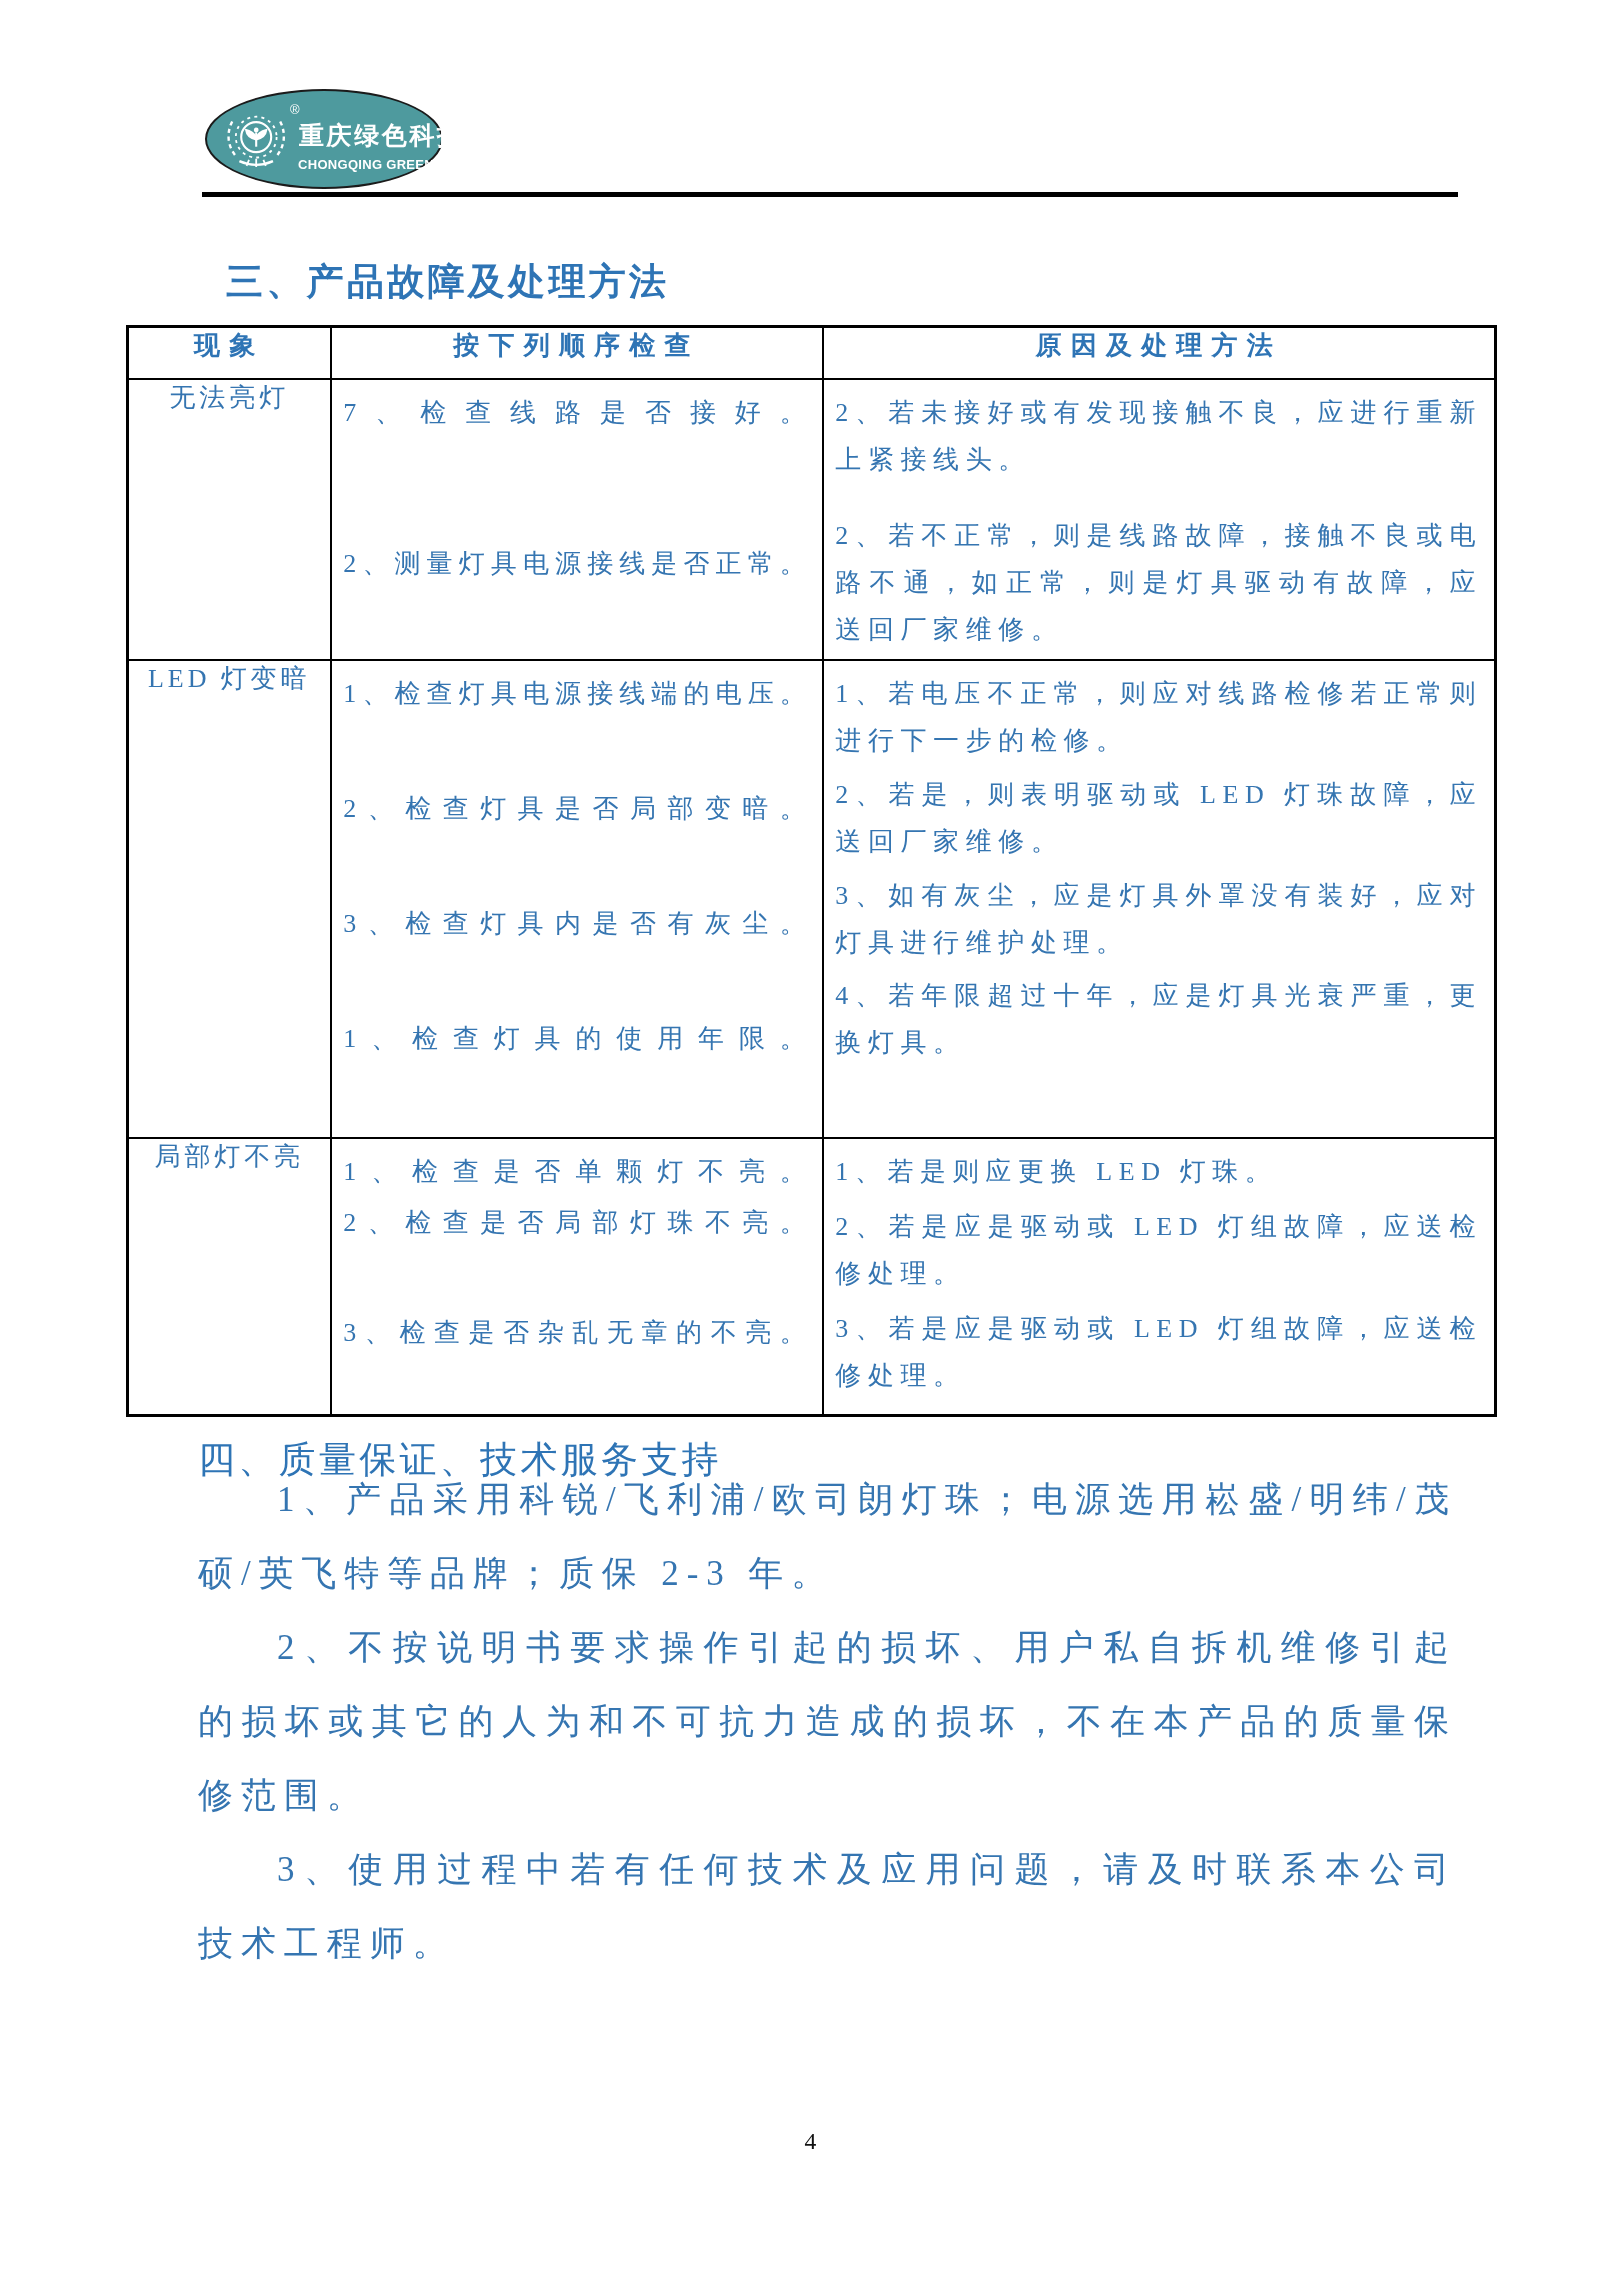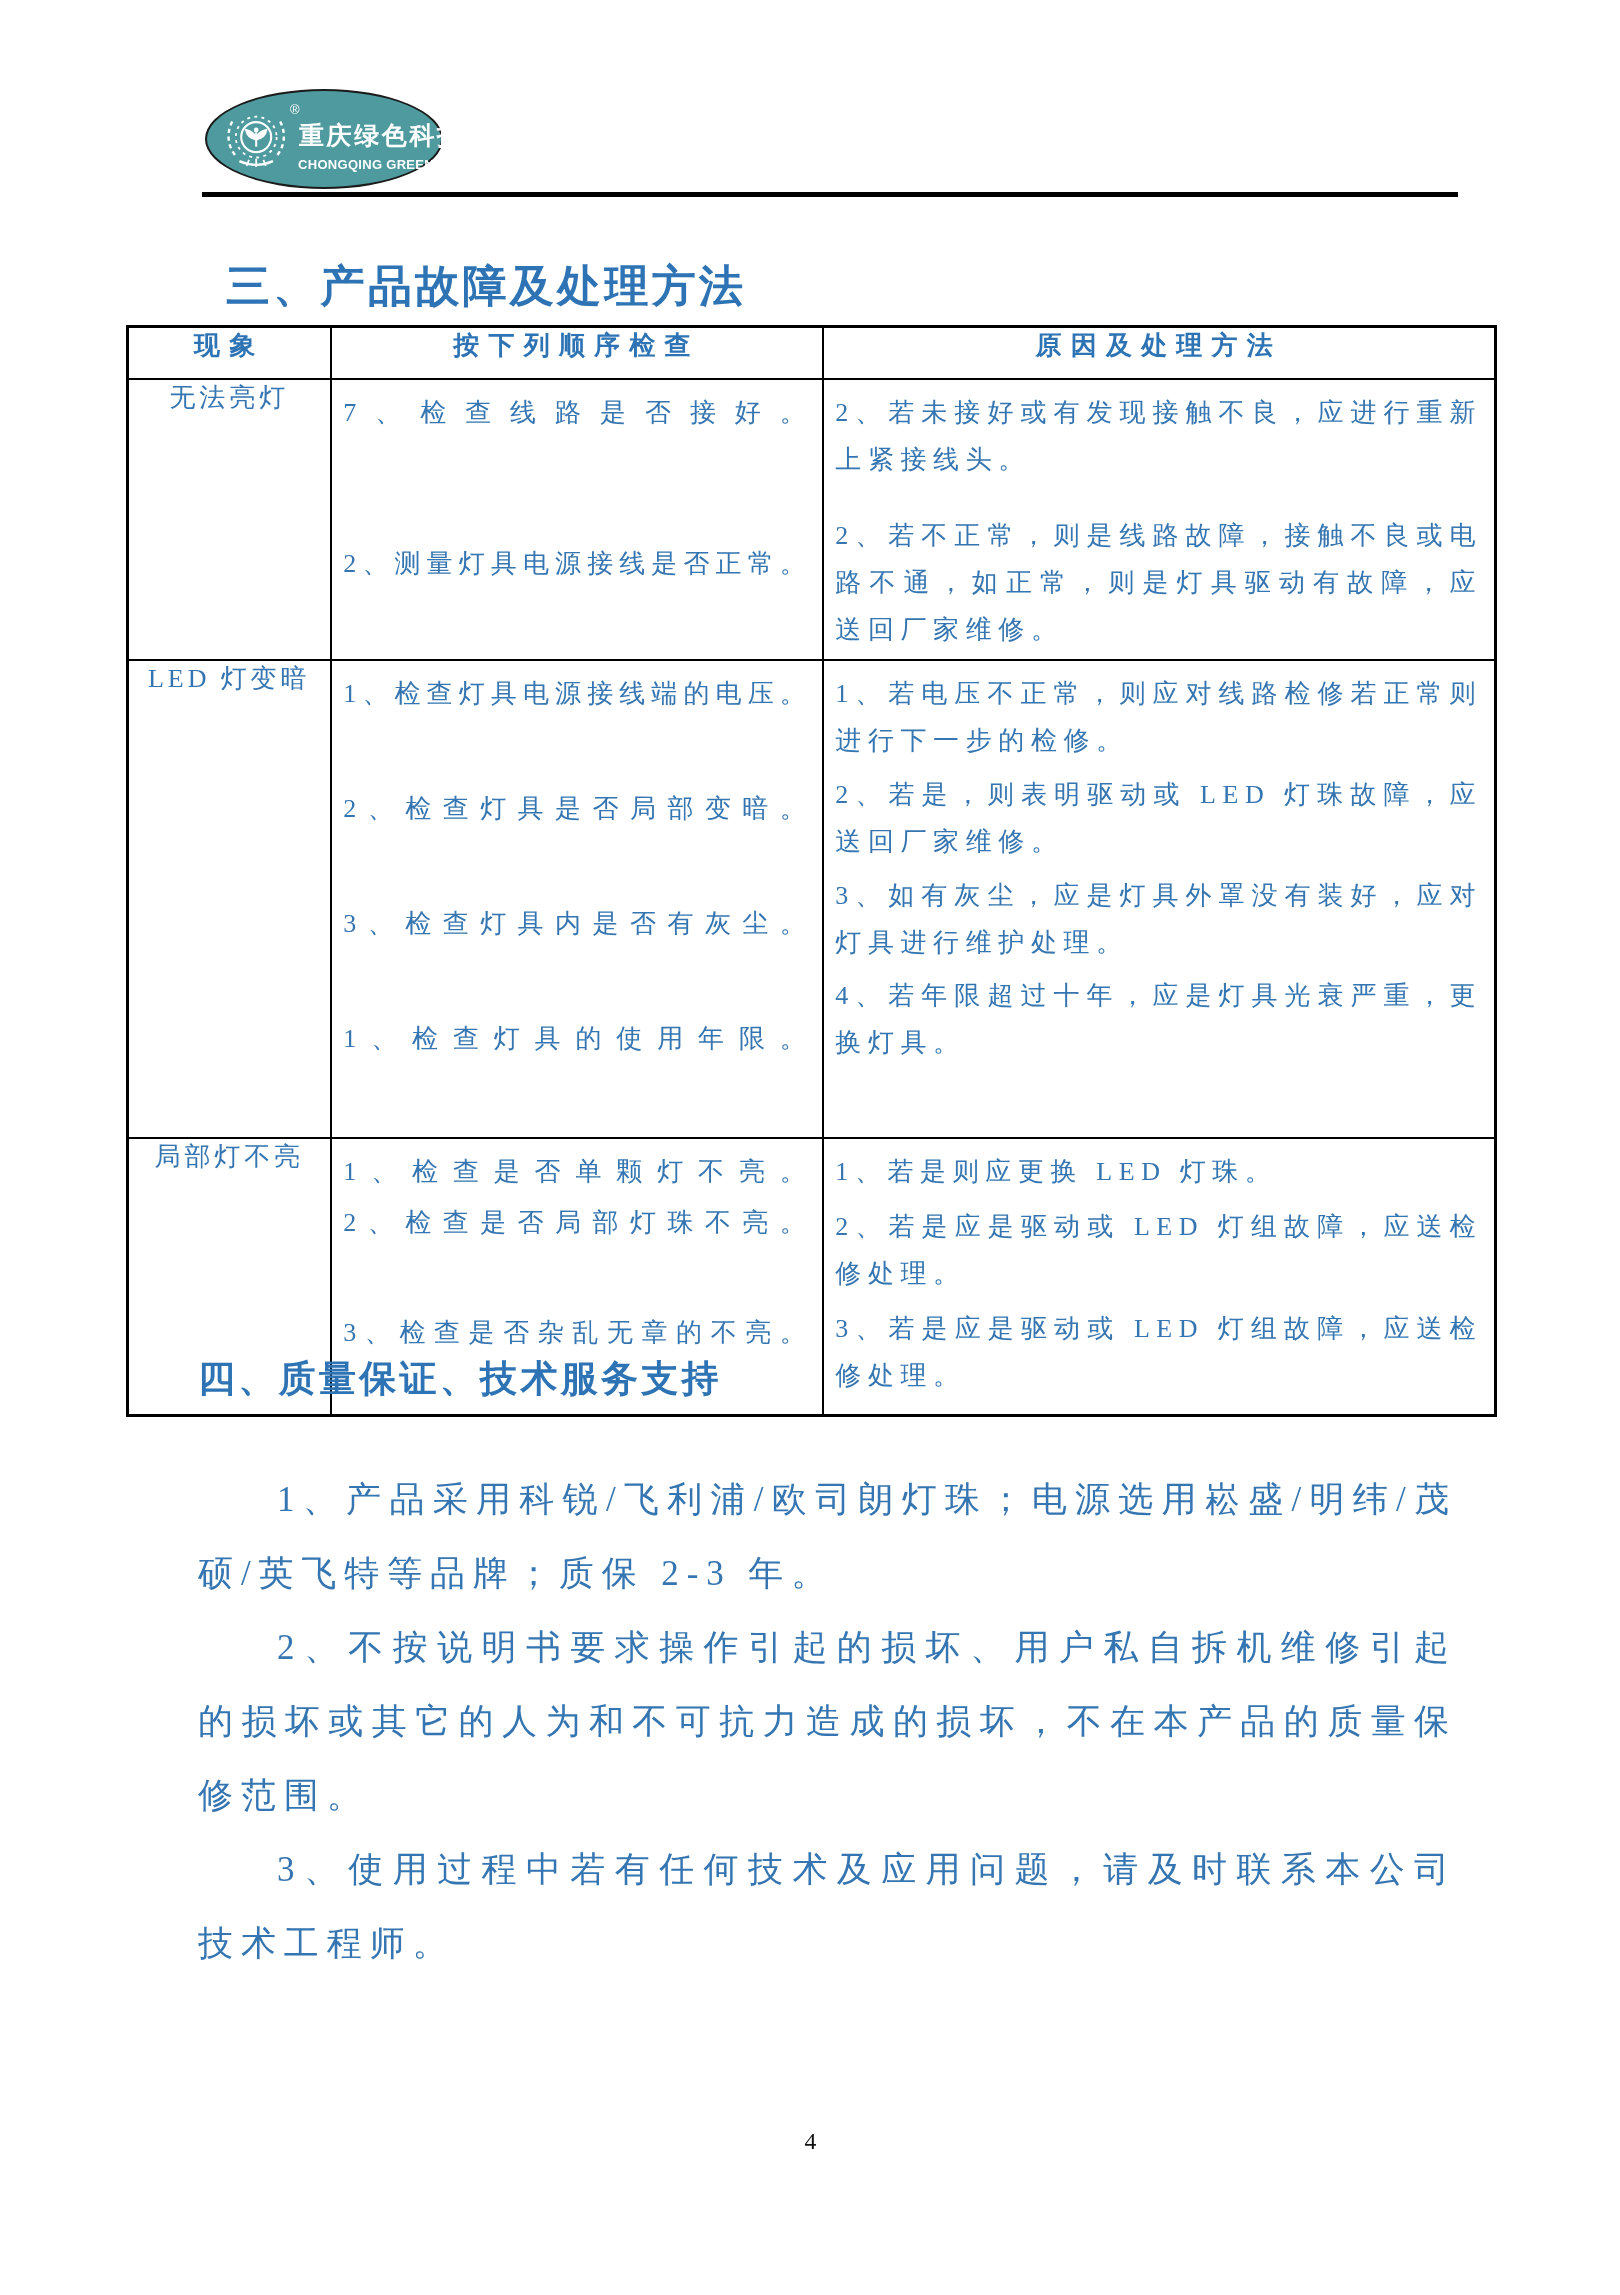"三、产品故障及处理方法" .sec3-title { font-size: 44px -> 37px }
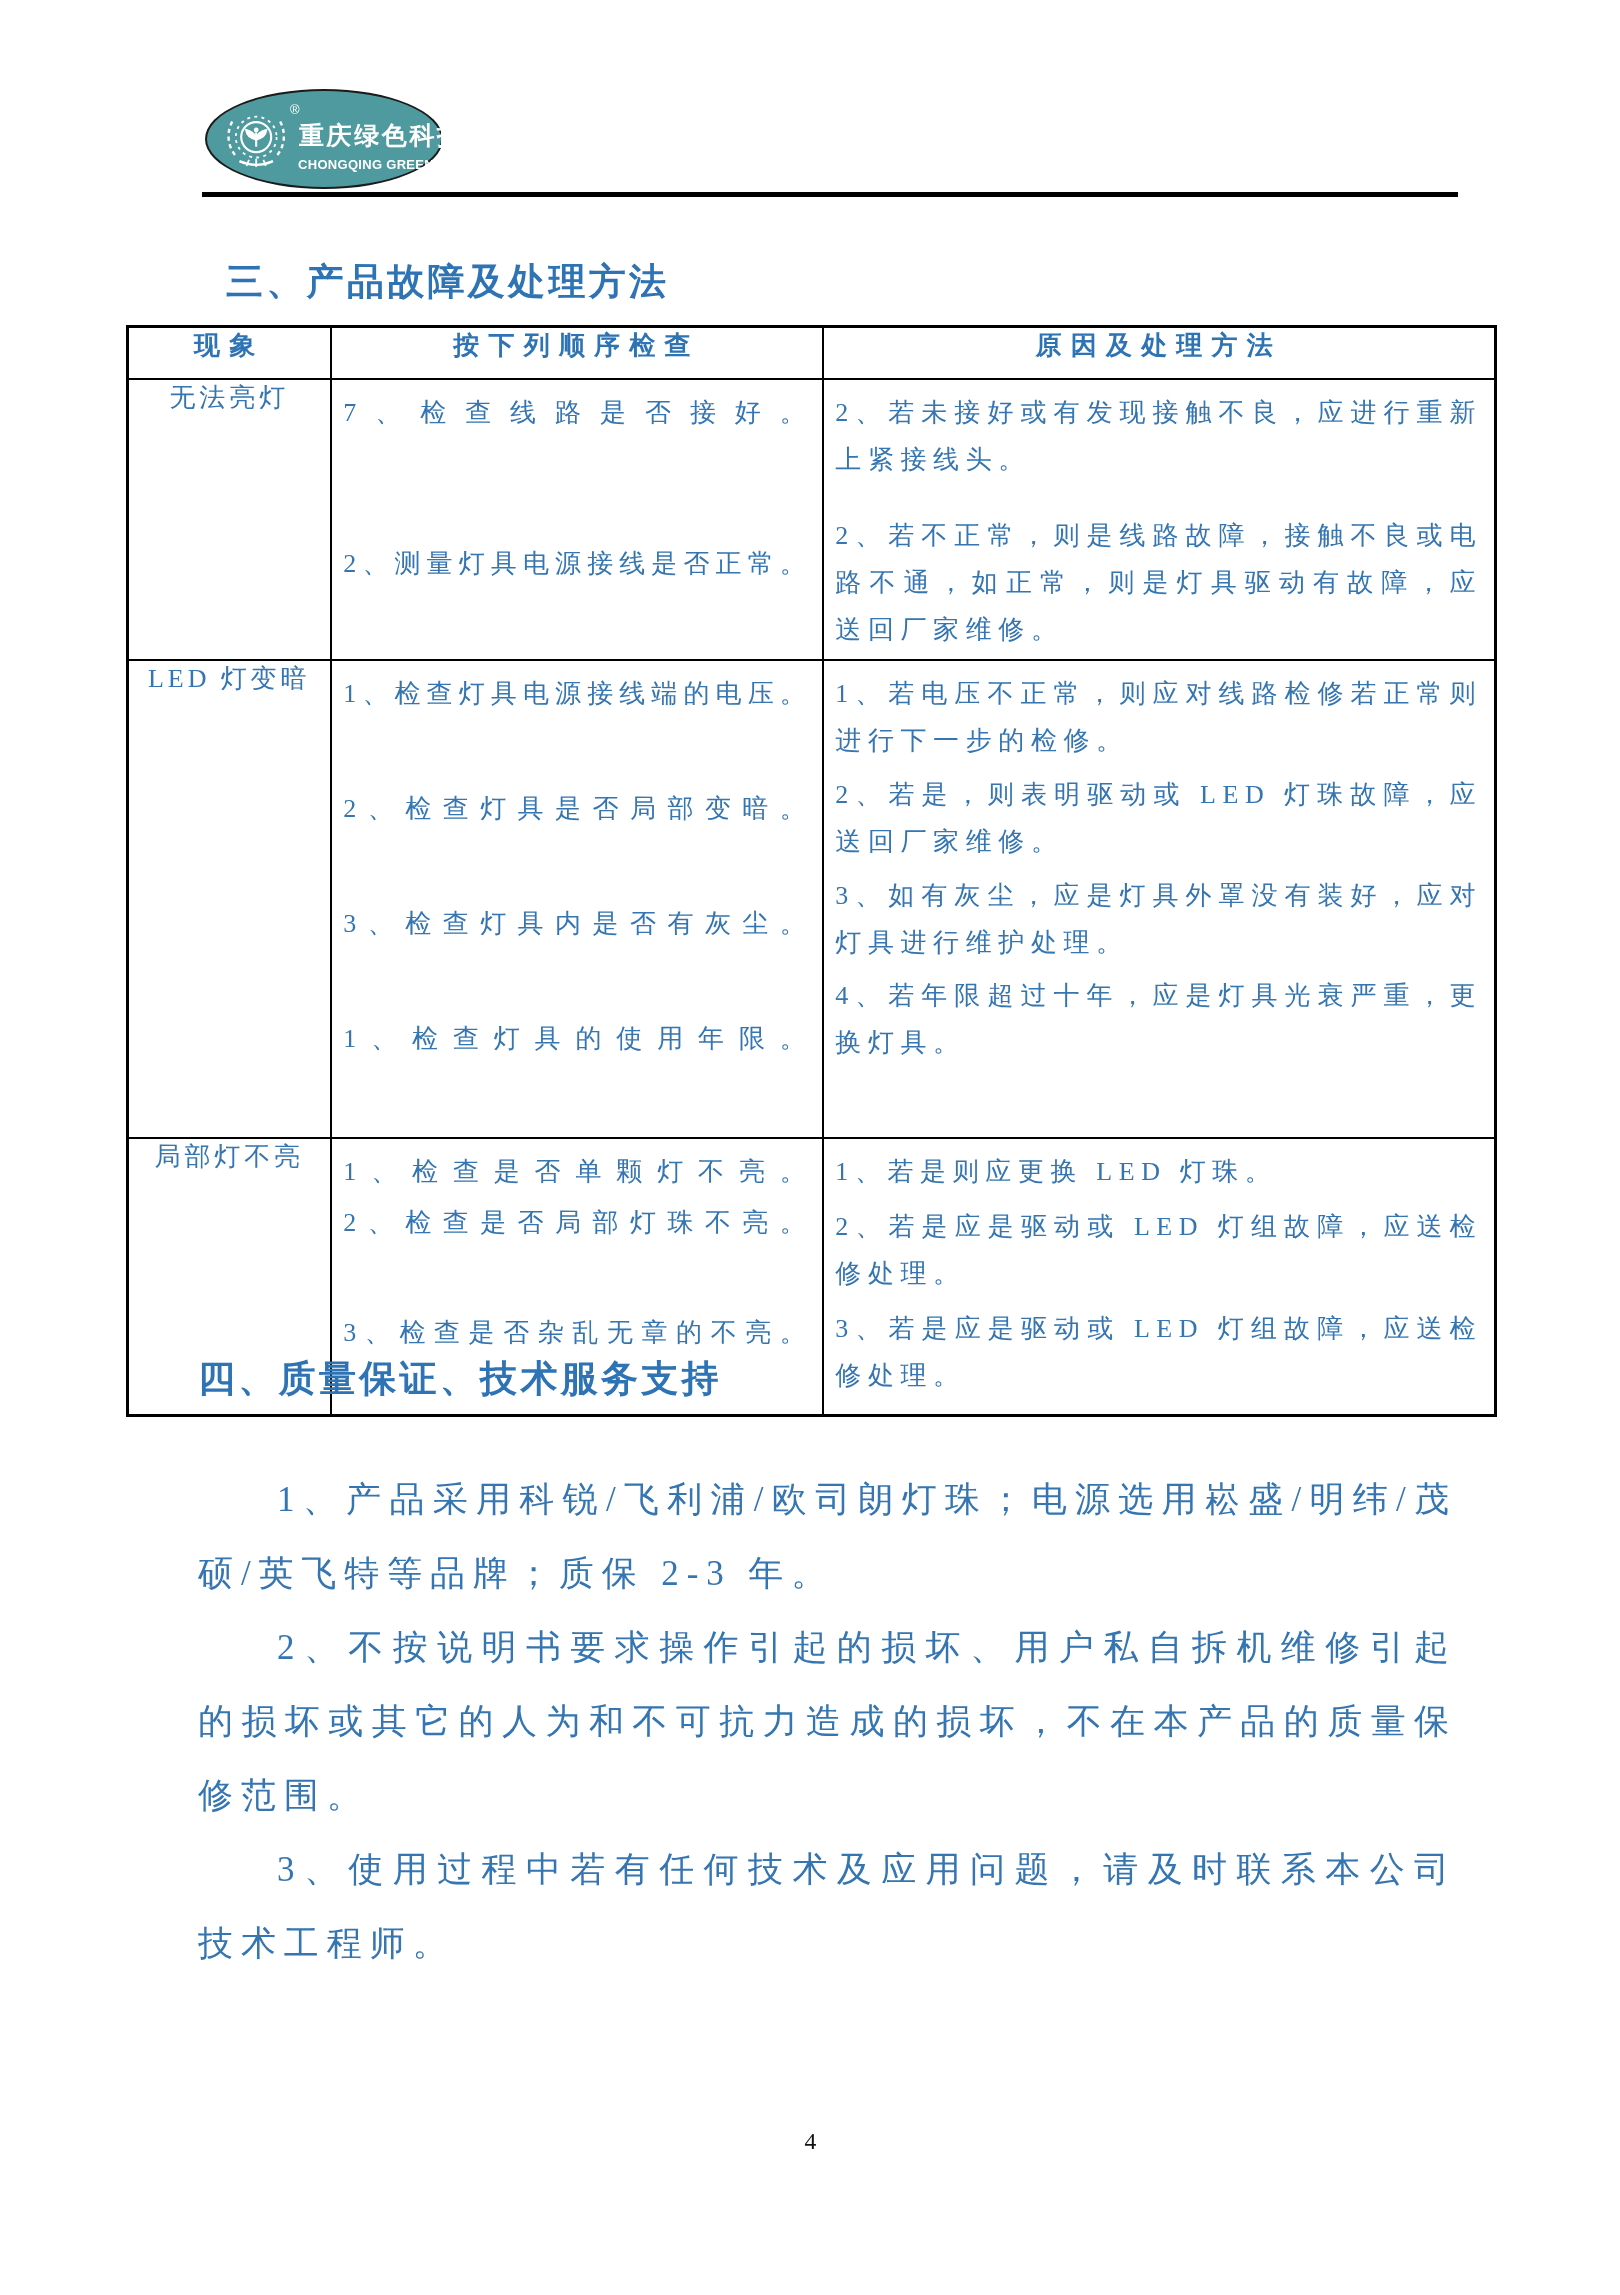"四、质量保证、技术服务支持" .sec4-title { font-weight: bold -> normal; top: 1354px -> 1435px }
